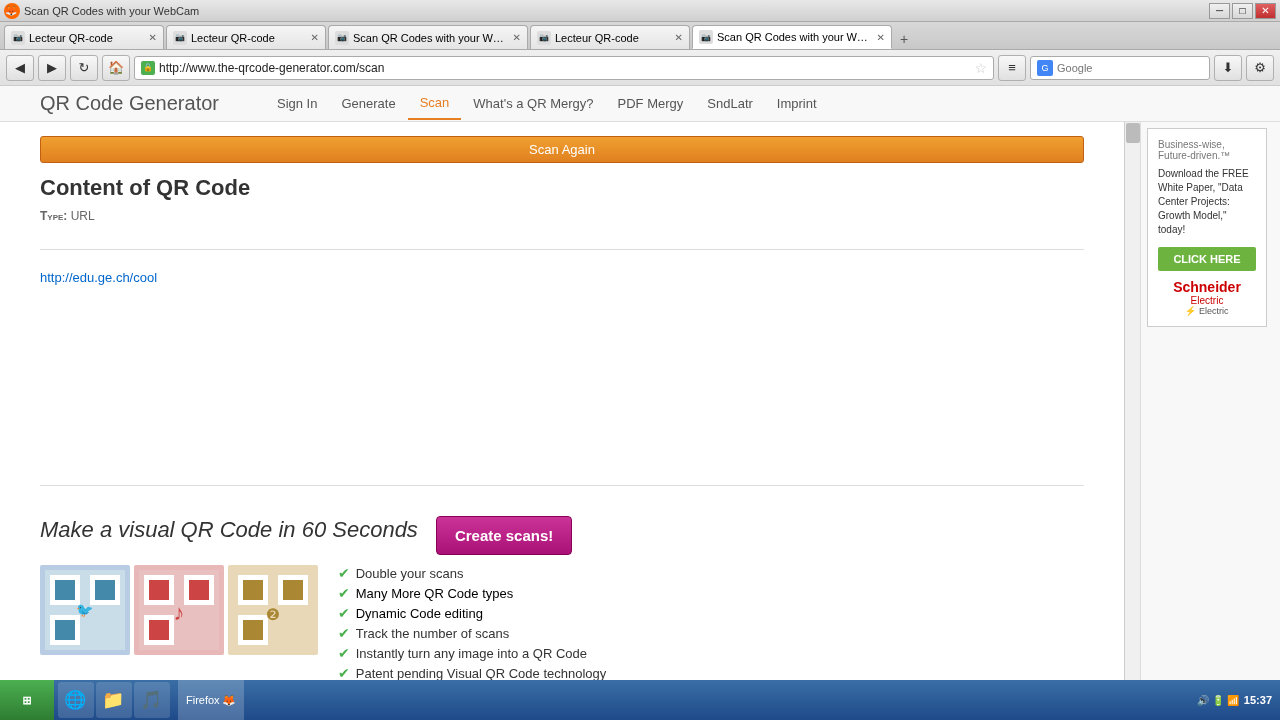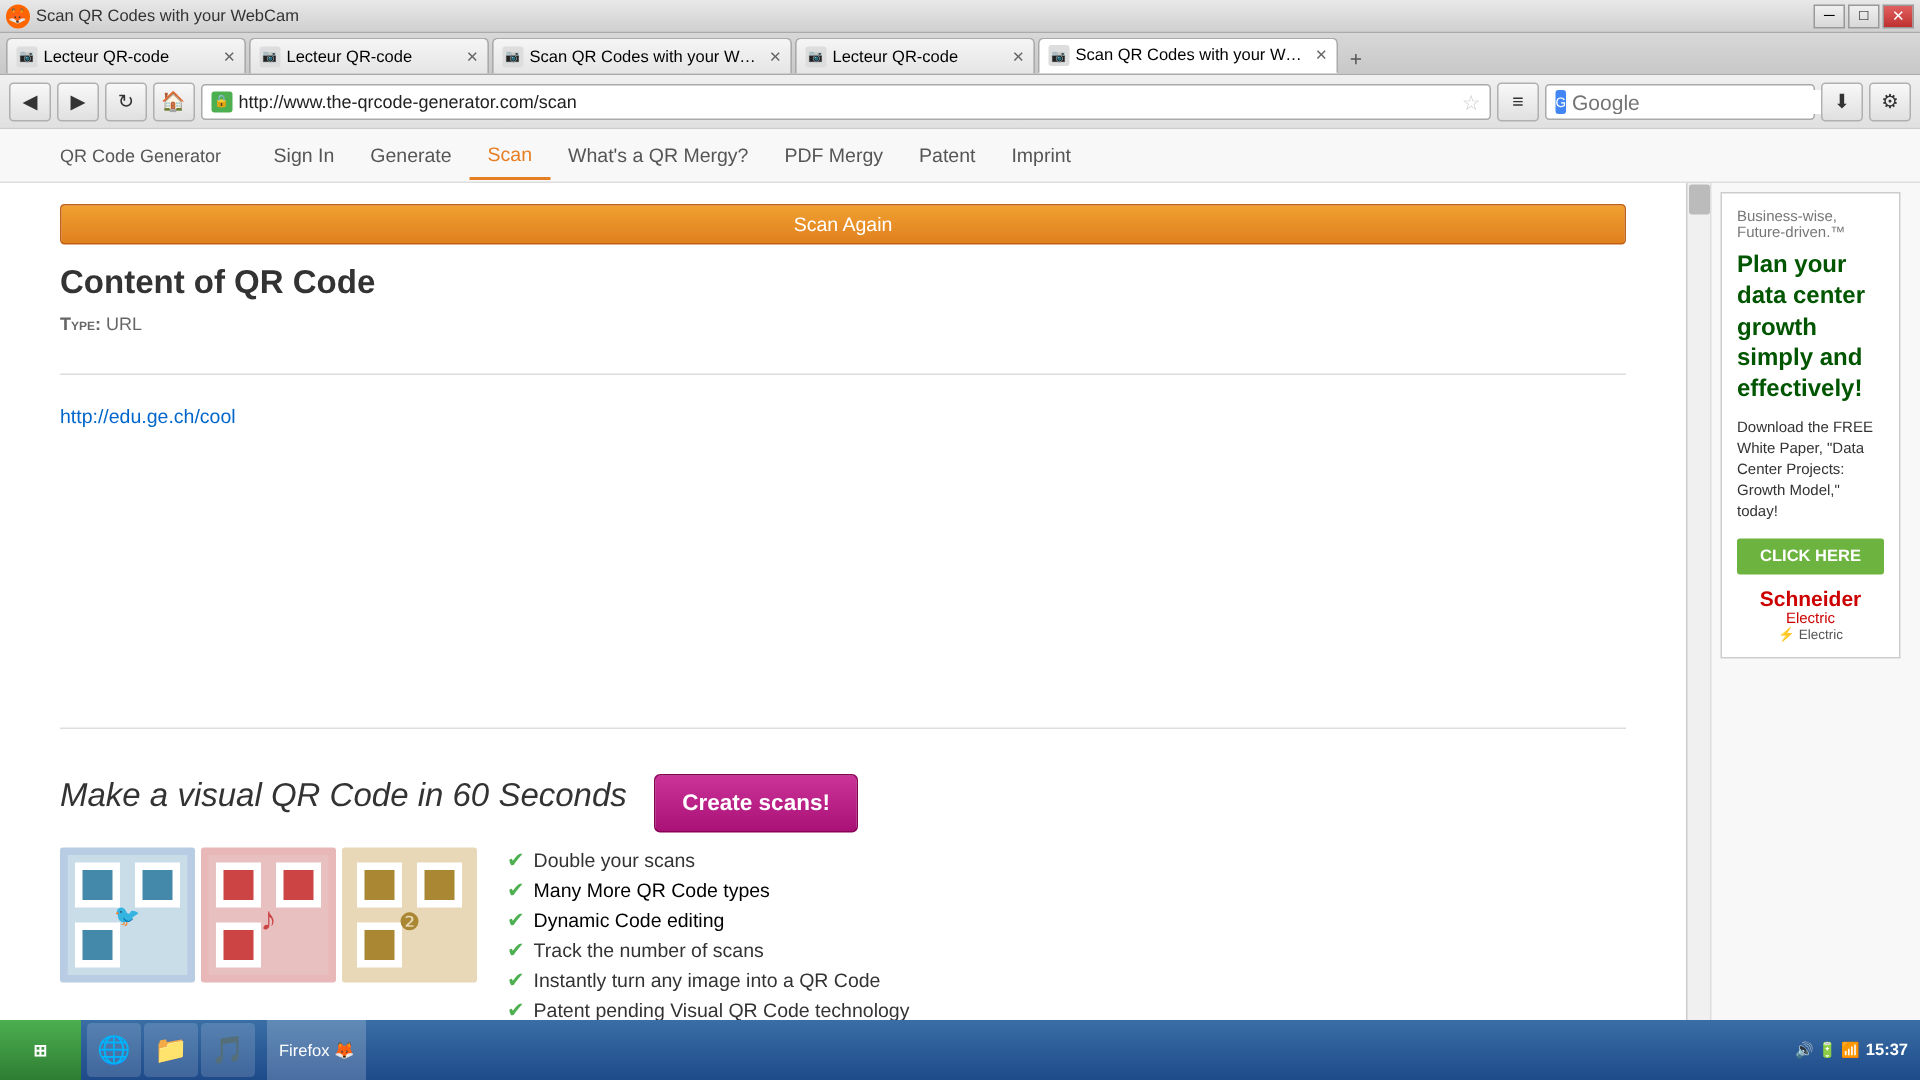"Google" .search-input { font-size: 14px -> 11px }
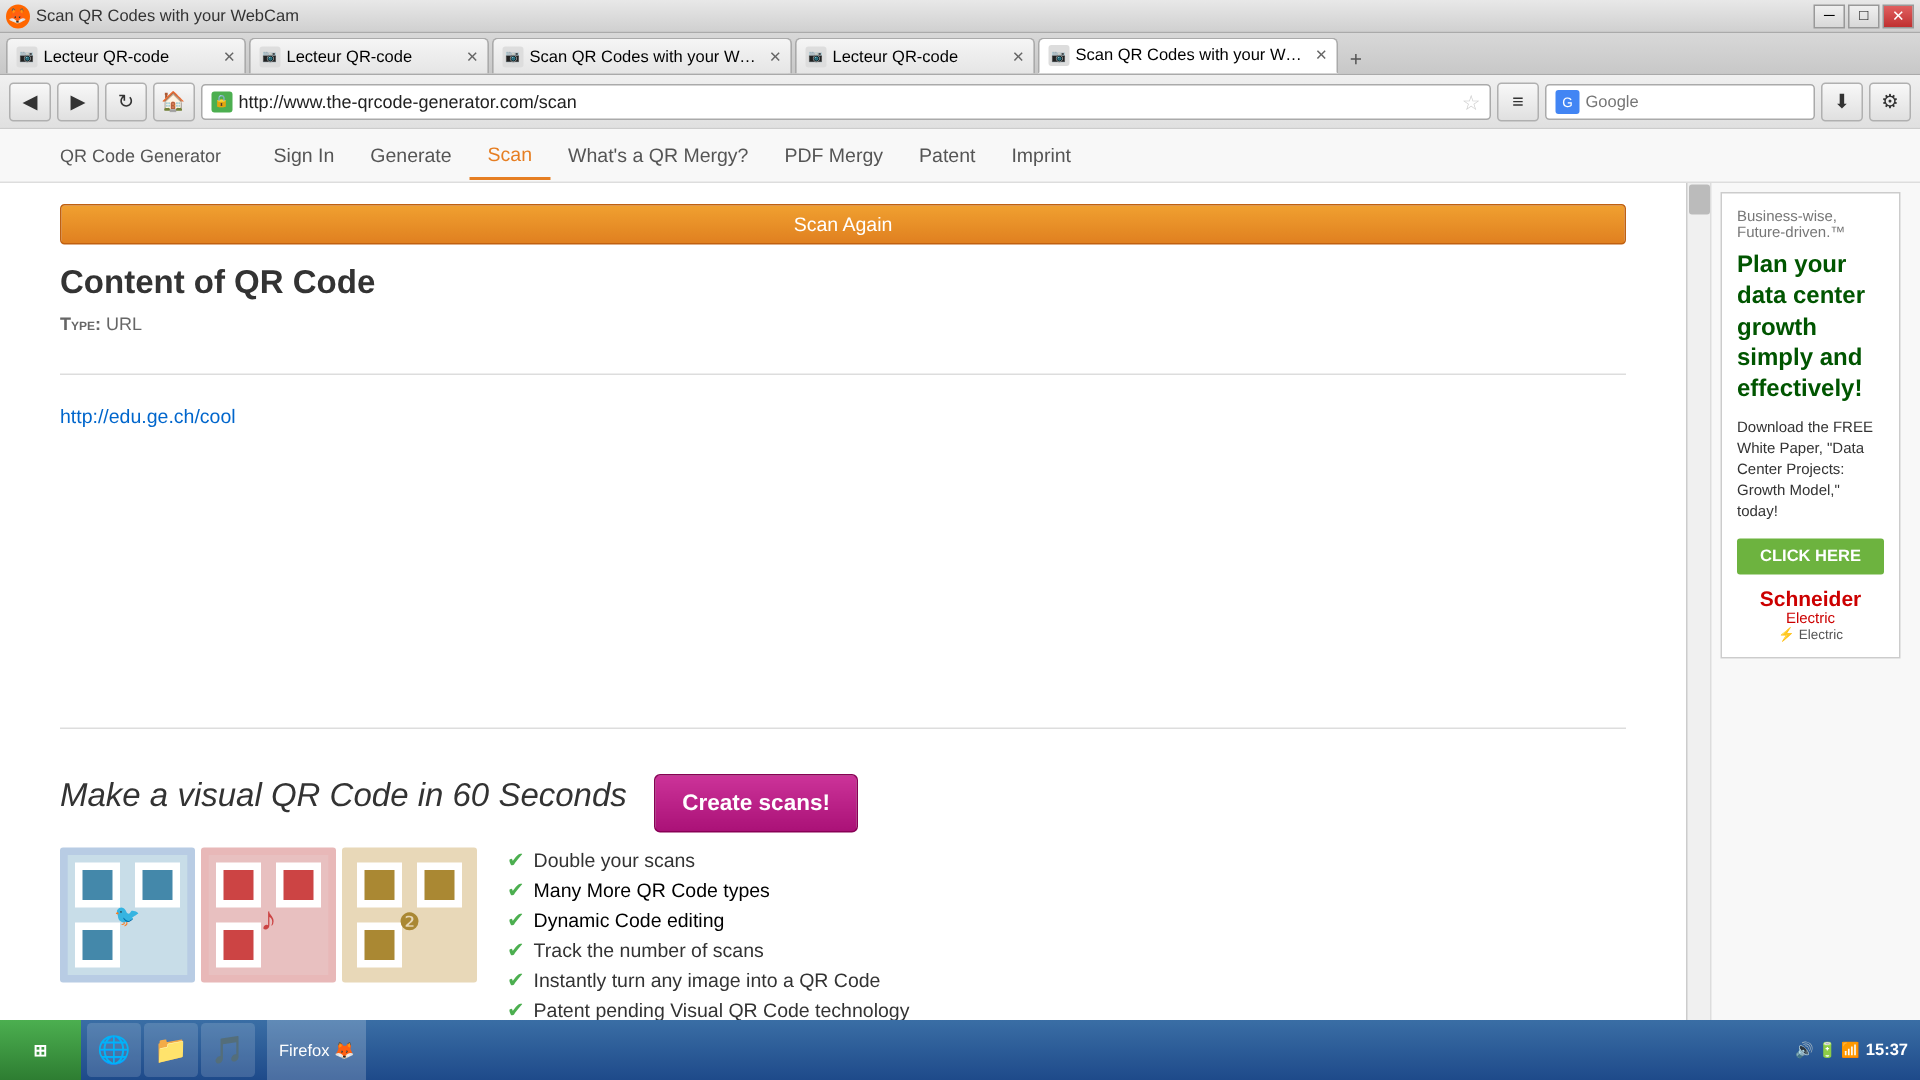"QR Code Generator" .site-brand { font-size: 12px -> 20px; margin-right: 23px -> 46px }
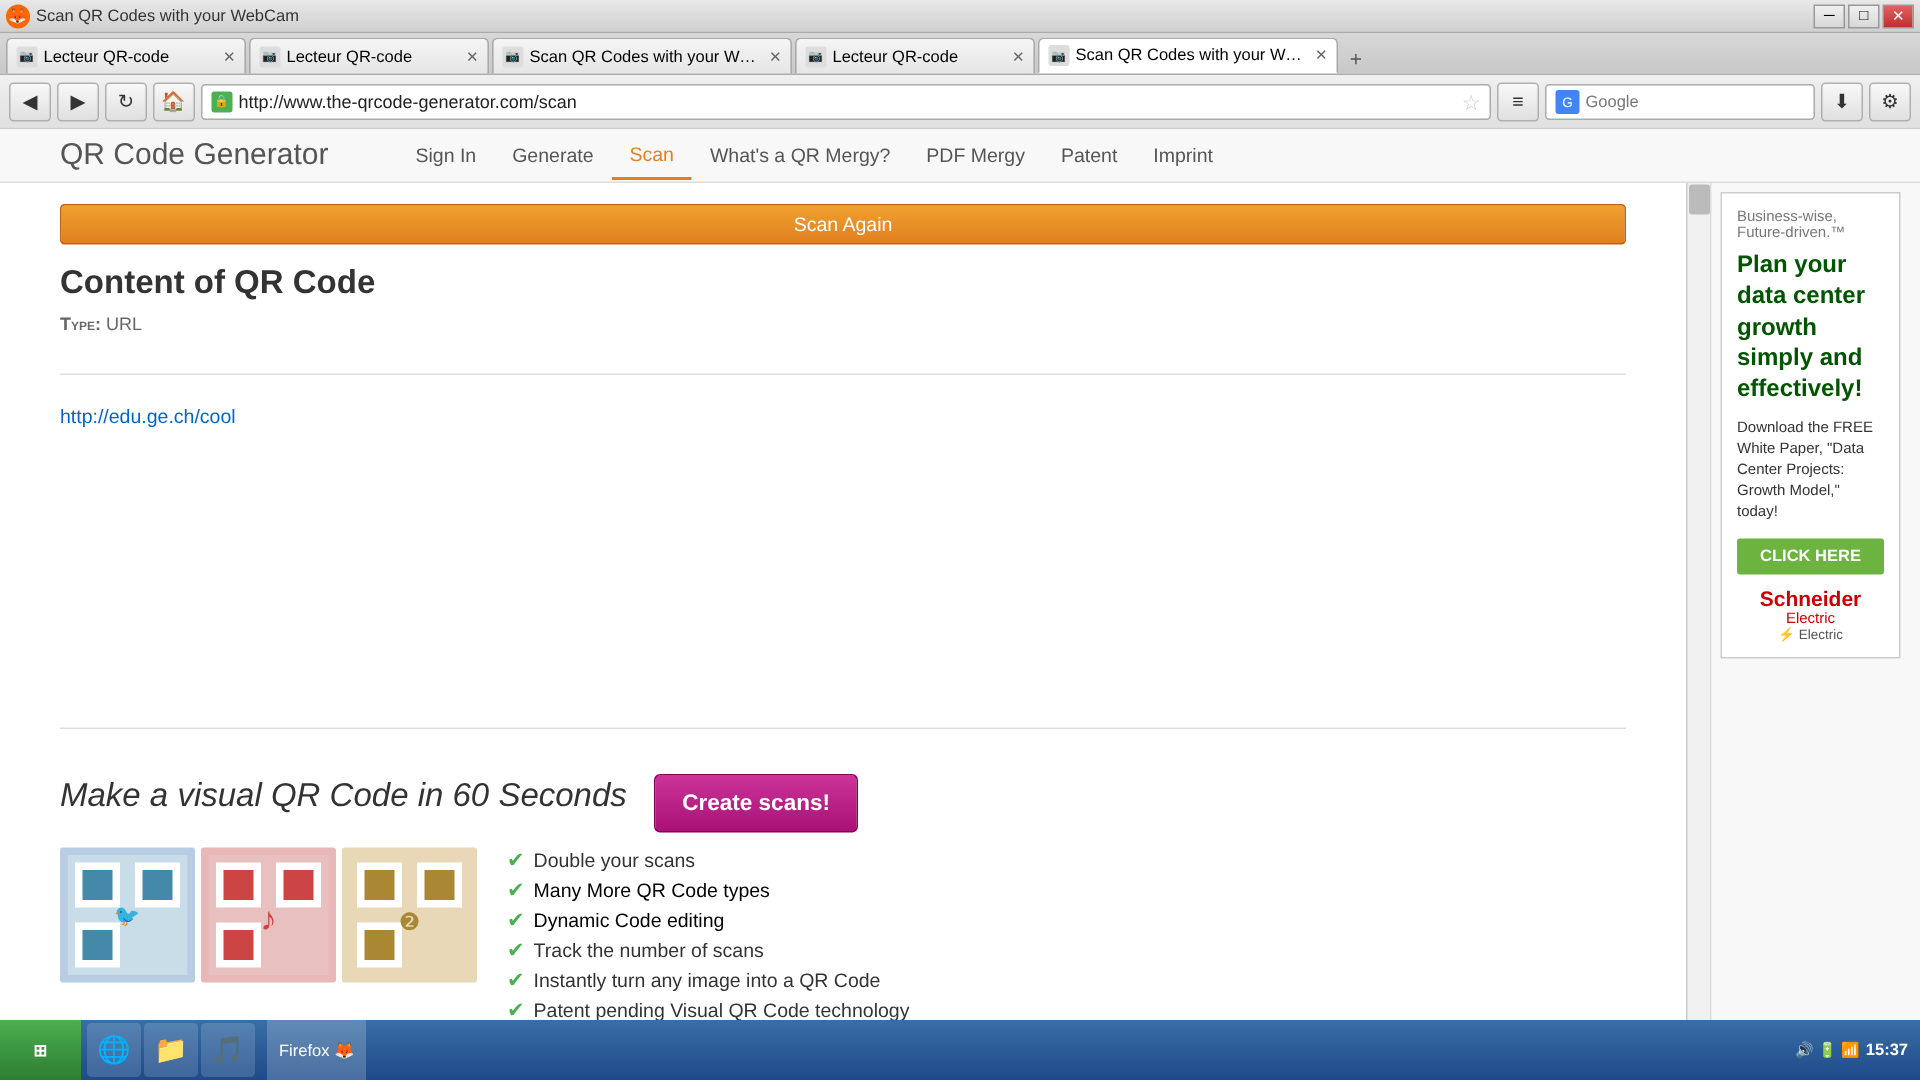"Patent" a.site-nav-item { text: Patent -> SndLatr }
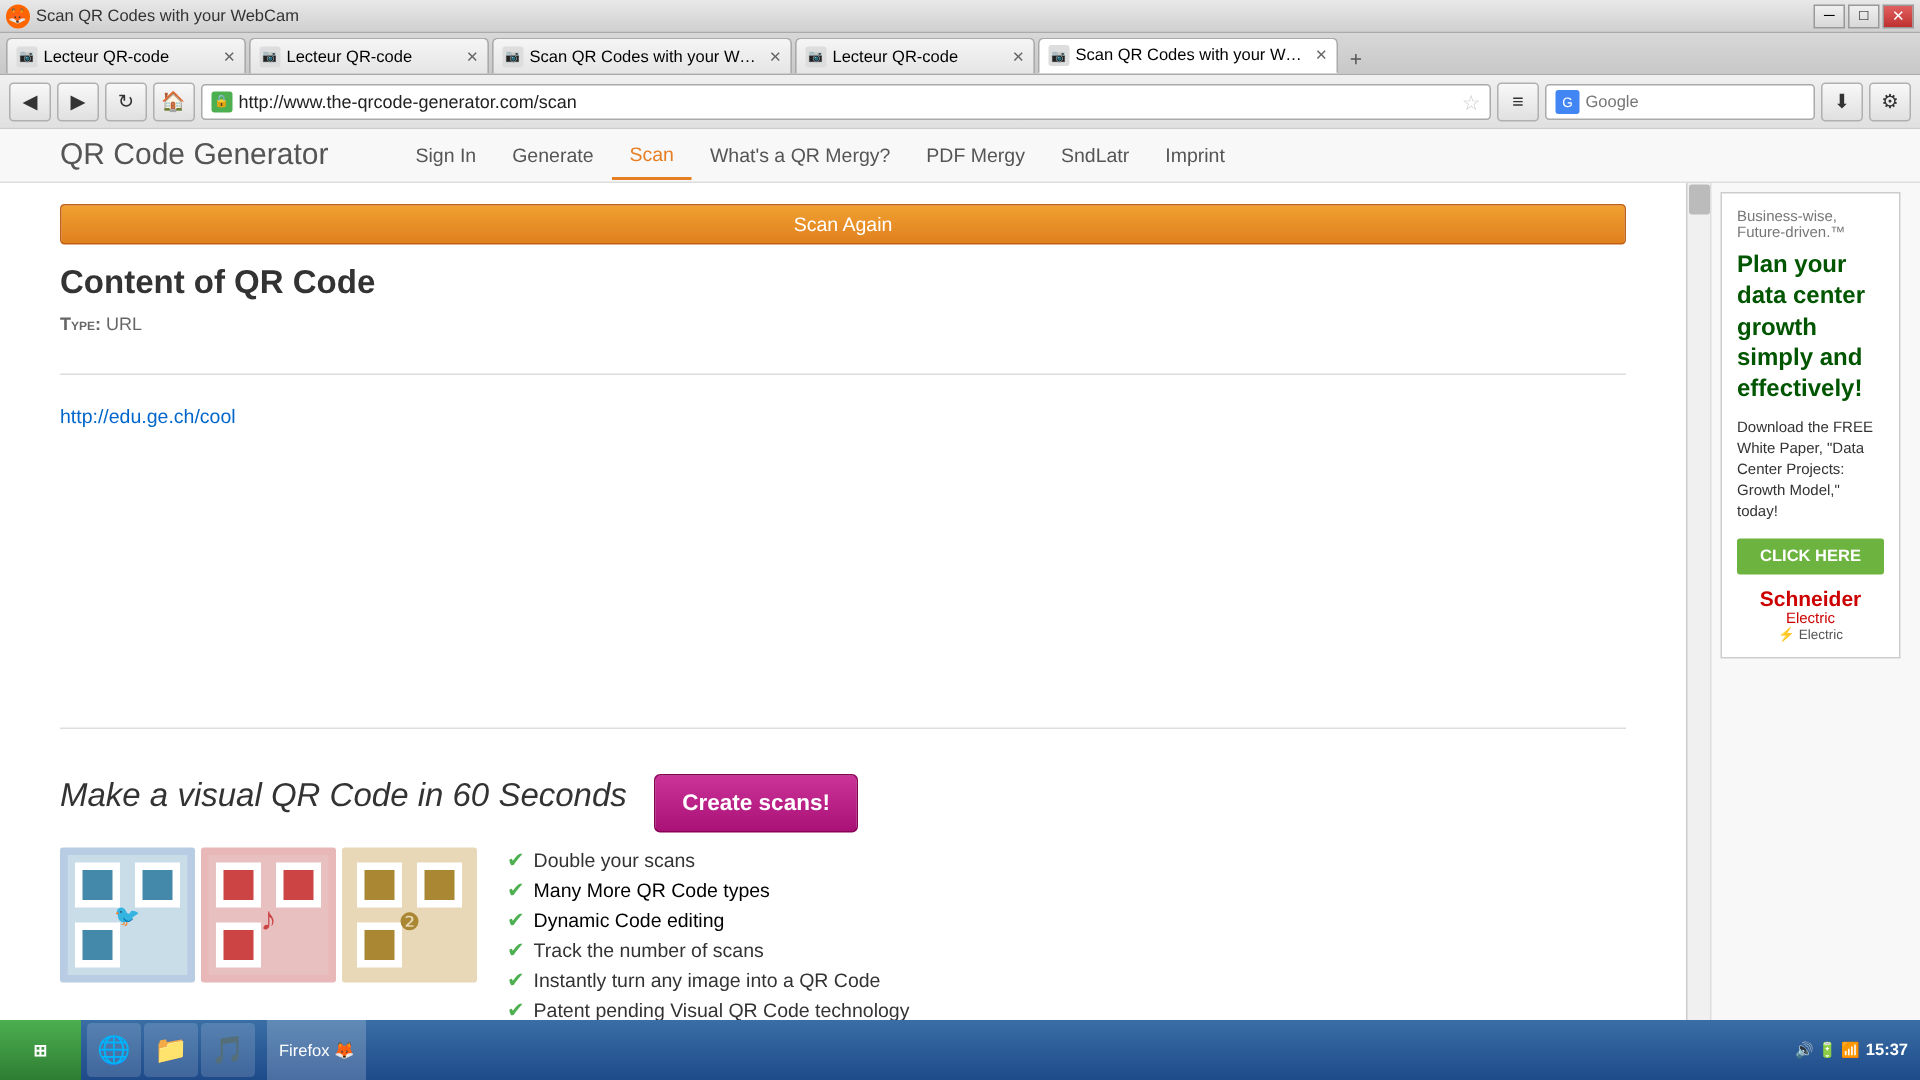"Plan your data center growth" div.ad-headline { html: <div>Plan your data center growth simply and effectively!</div> -> none }
